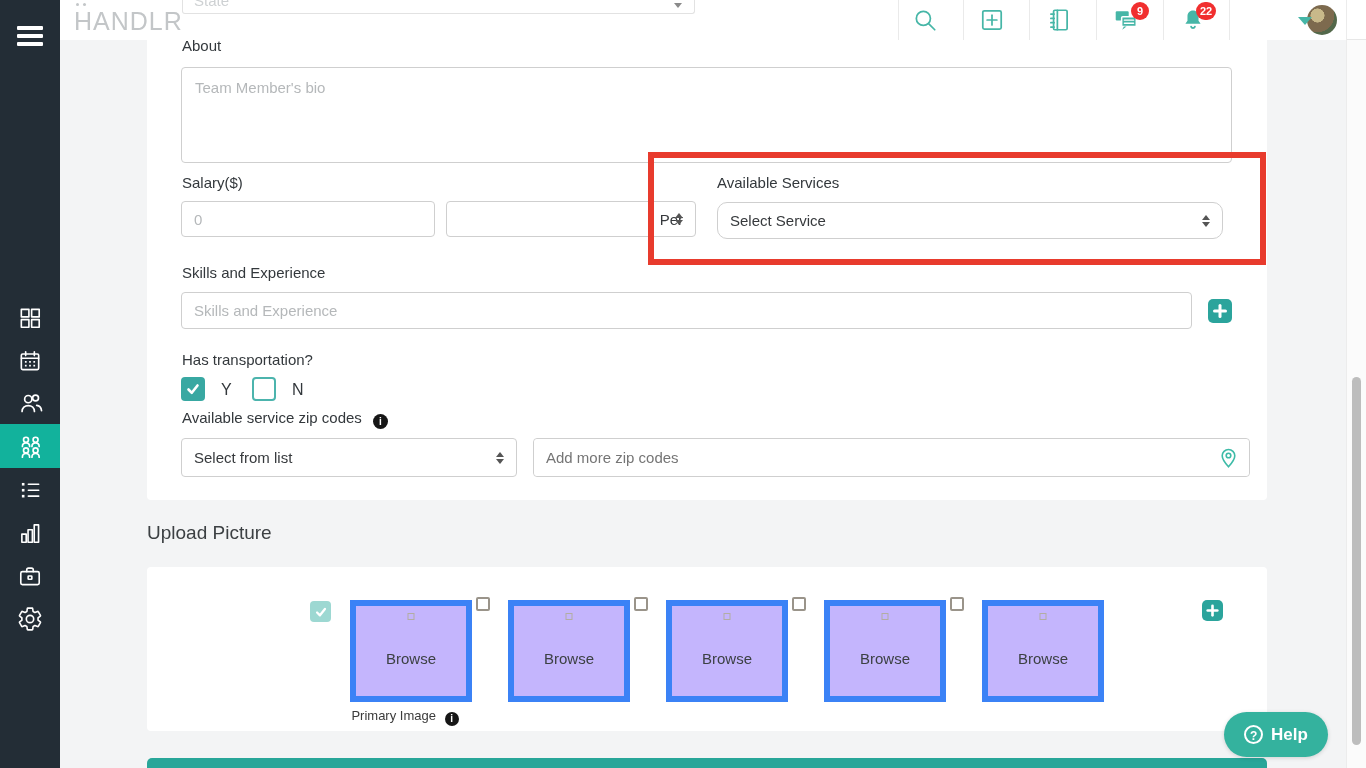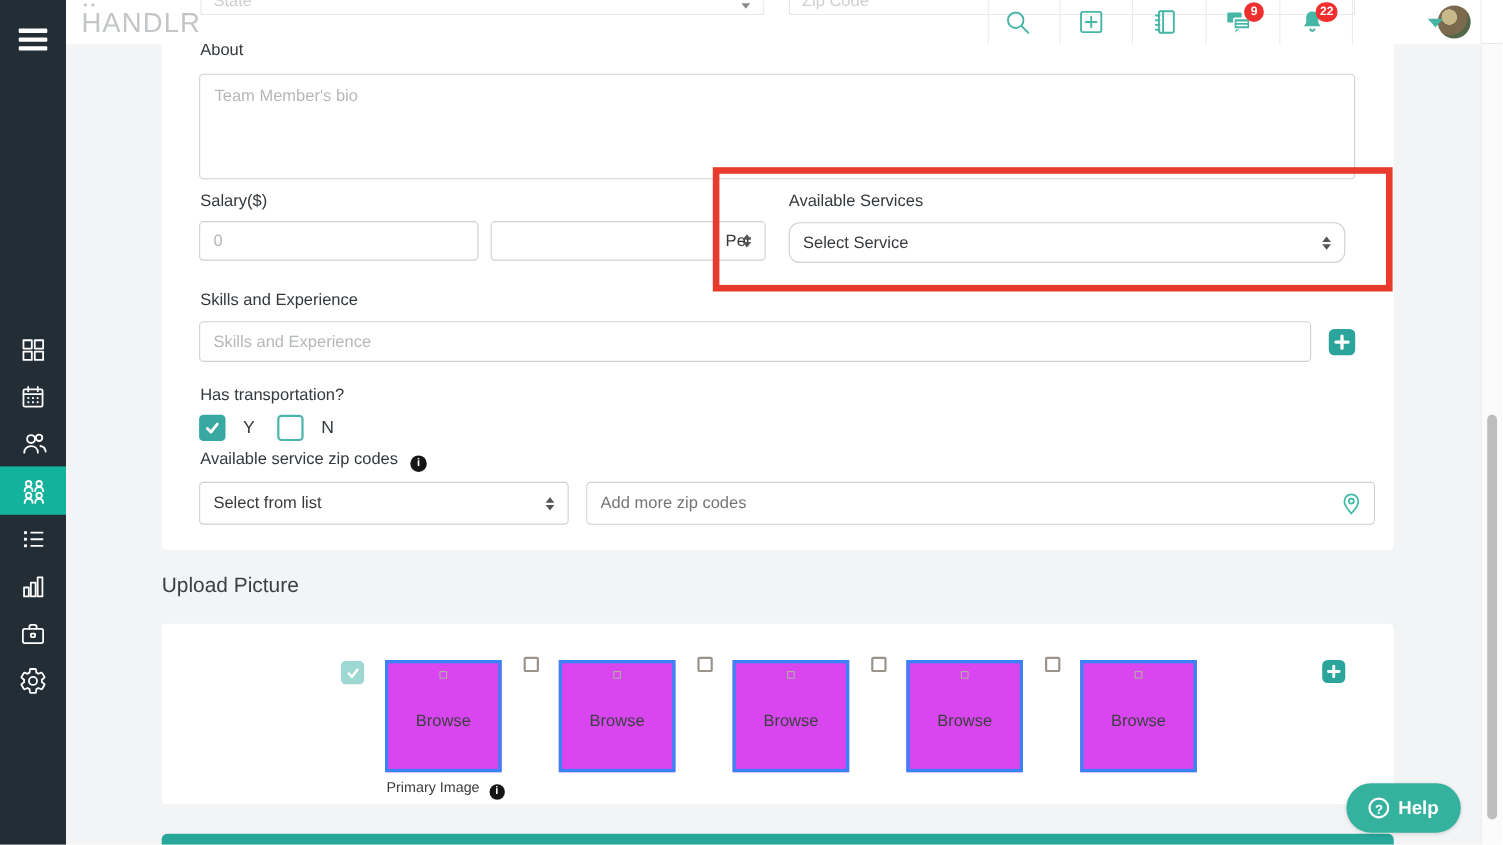"Zip Code" div.cutfield { html: <div> <span>Zip Code</span> </div> -> none }
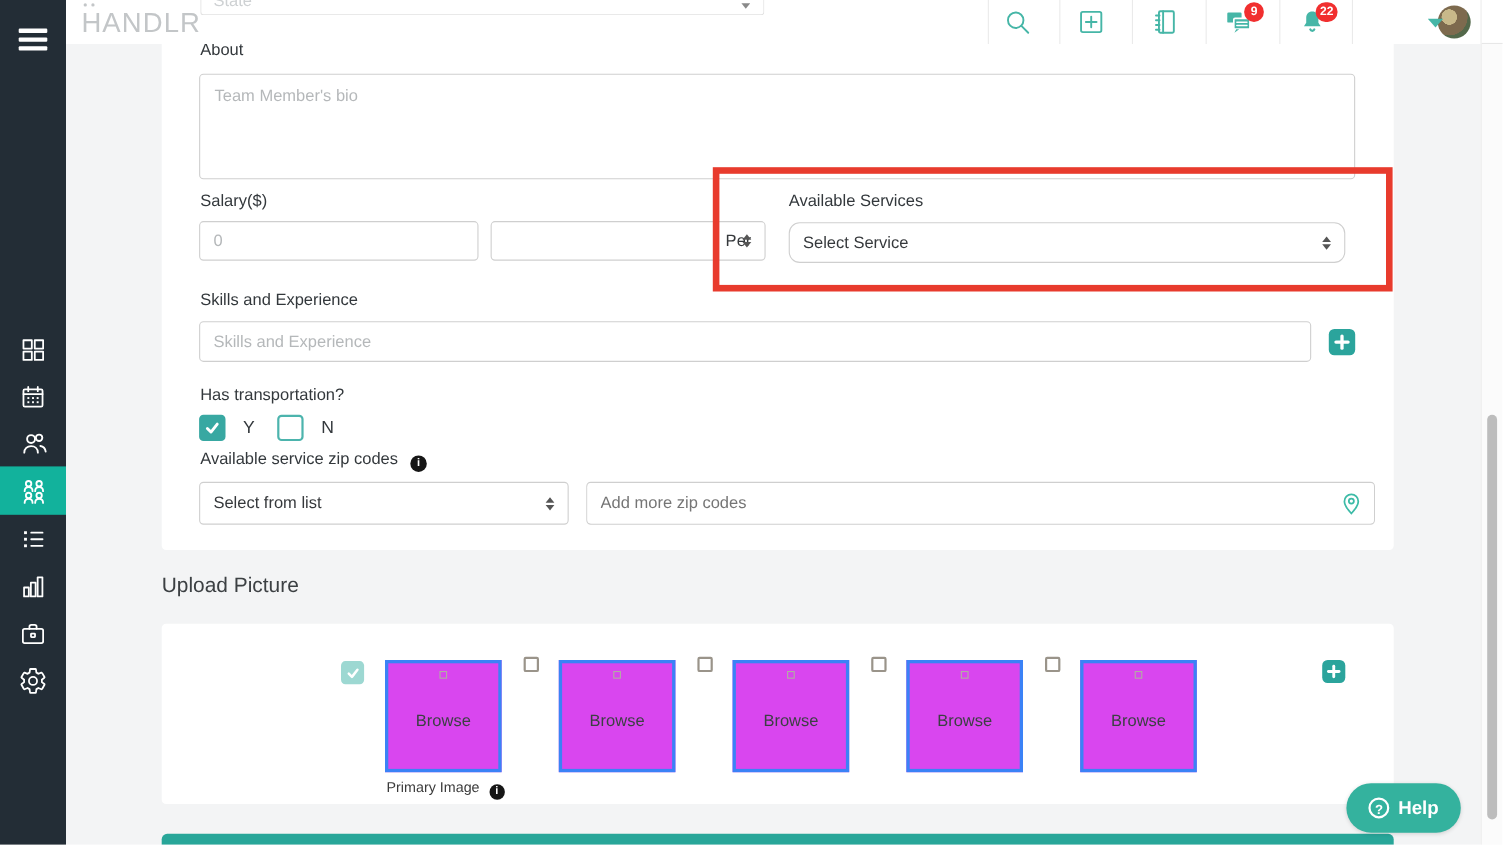"Browse" .browse-box { background: #d946ef -> #c4b5fd; border: 3px solid #3b82f6 -> 6px solid #3b82f6; width: 106px -> 122px }
